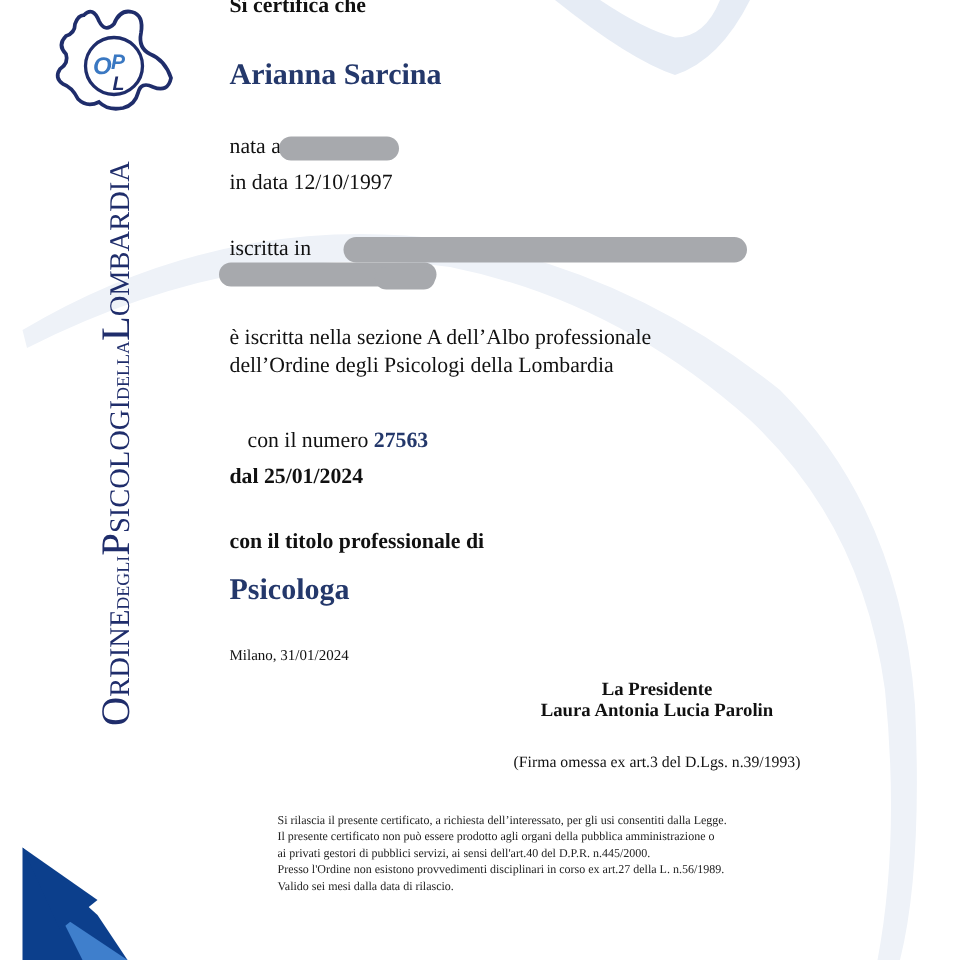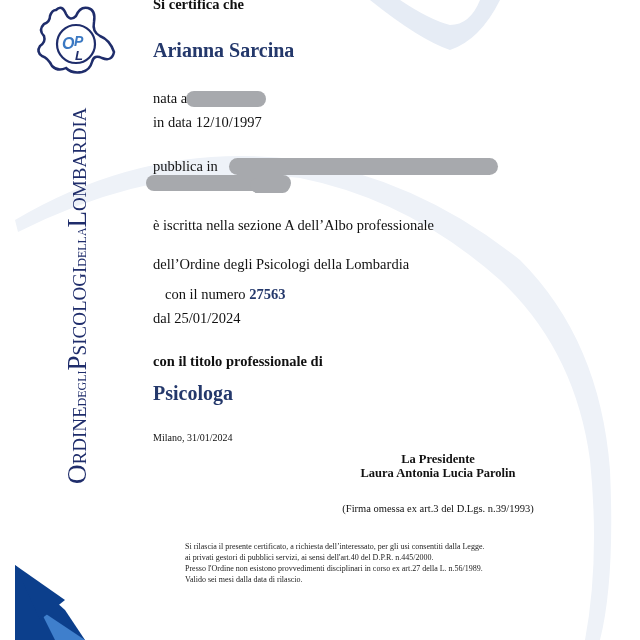"pubblica in" div.t { text: pubblica -> iscritta }
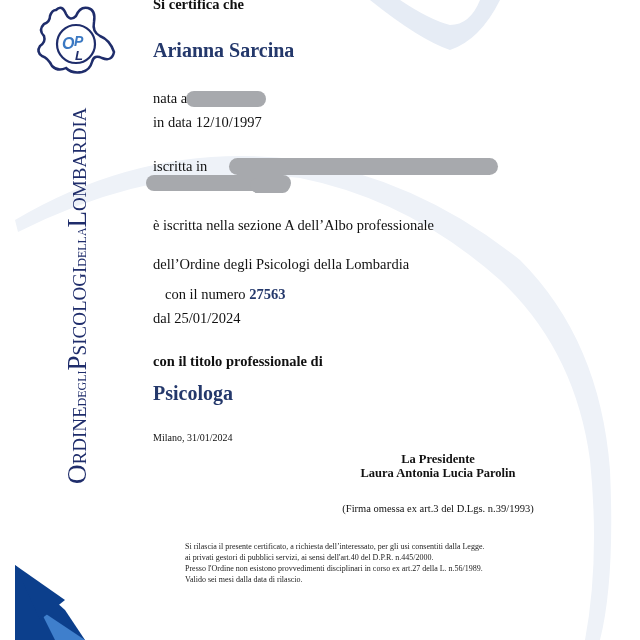"dell’Ordine degli Psicologi della" div.t { top: 256px -> 236px }
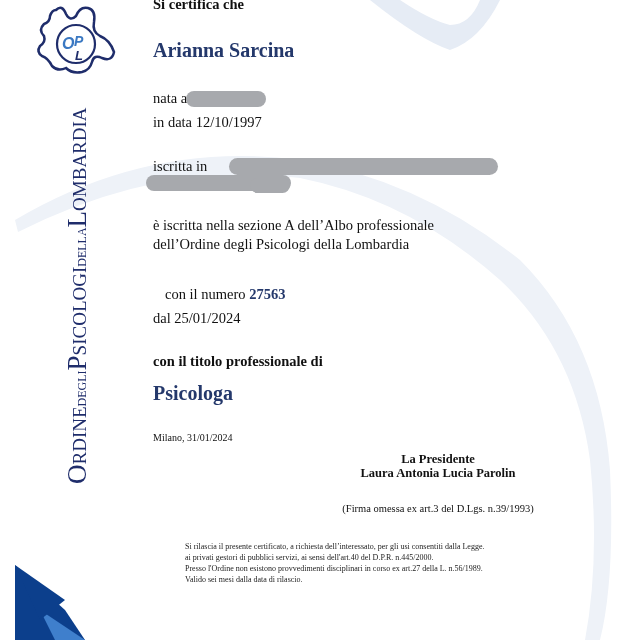"dal 25/01/2024" div.t { font-weight: none -> bold }
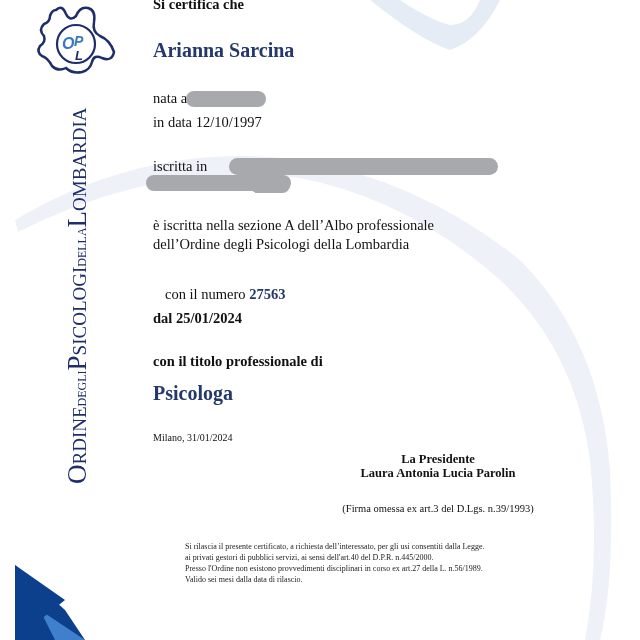"Il presente certificato non può" div { html: none -> <div>Il presente certificato non può essere prodotto agli organi della pubblica amministrazione o</div> }
